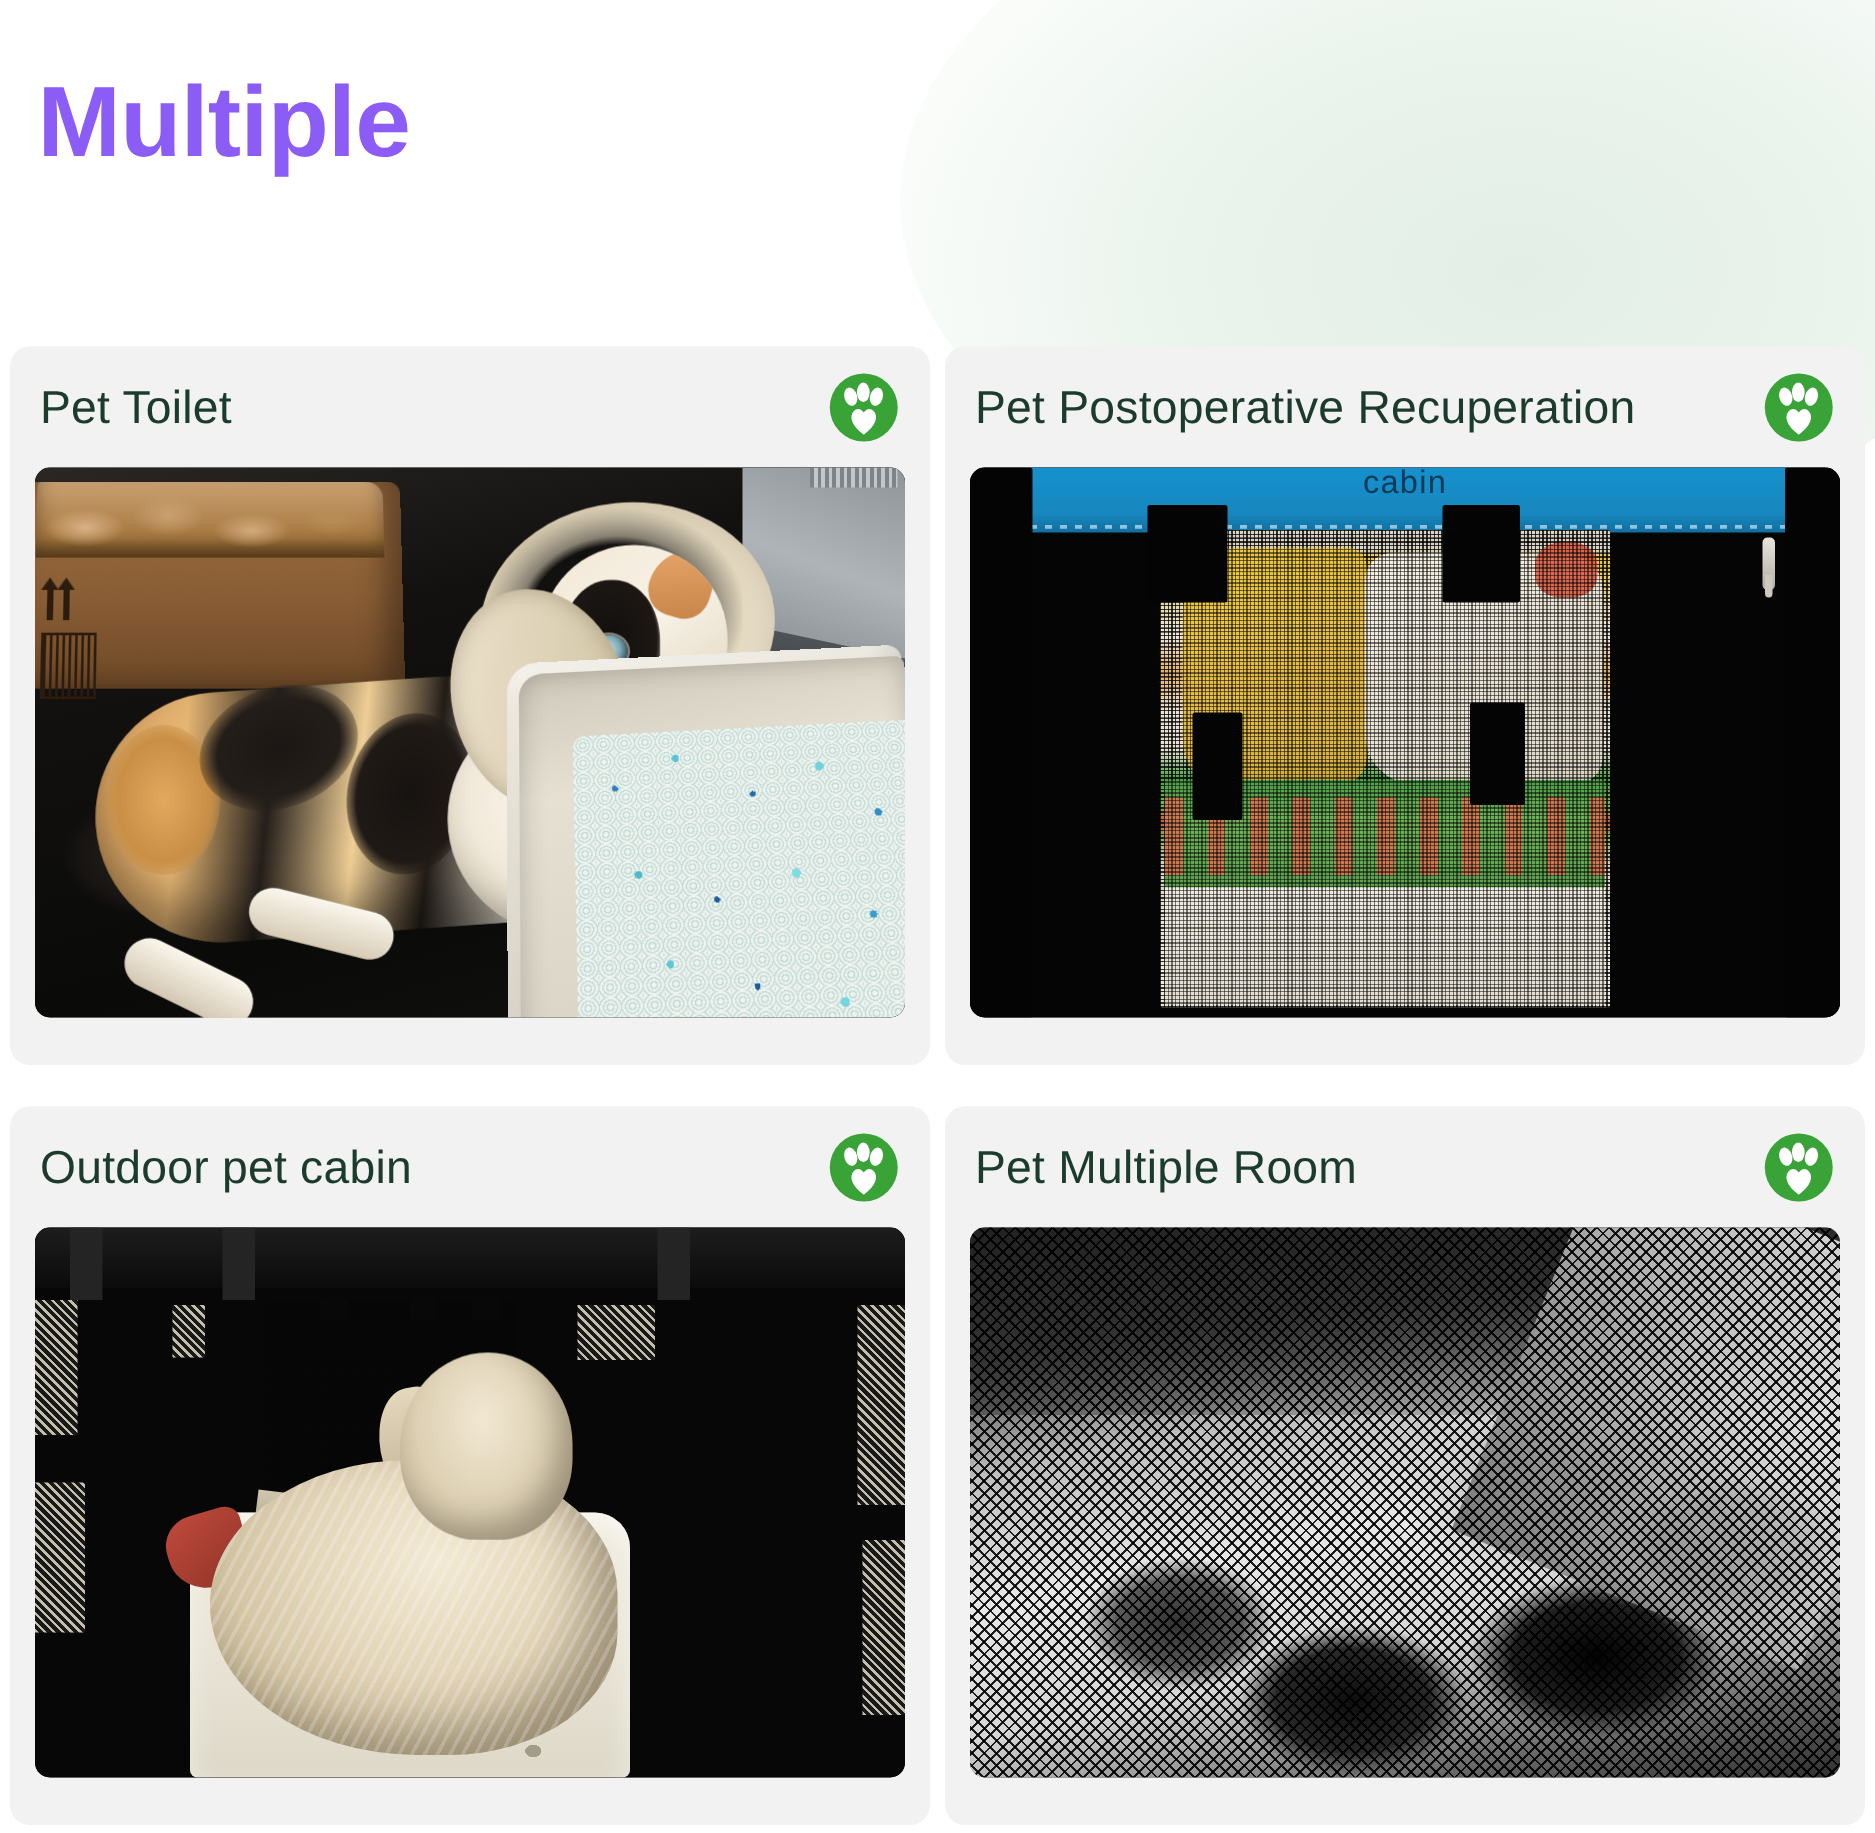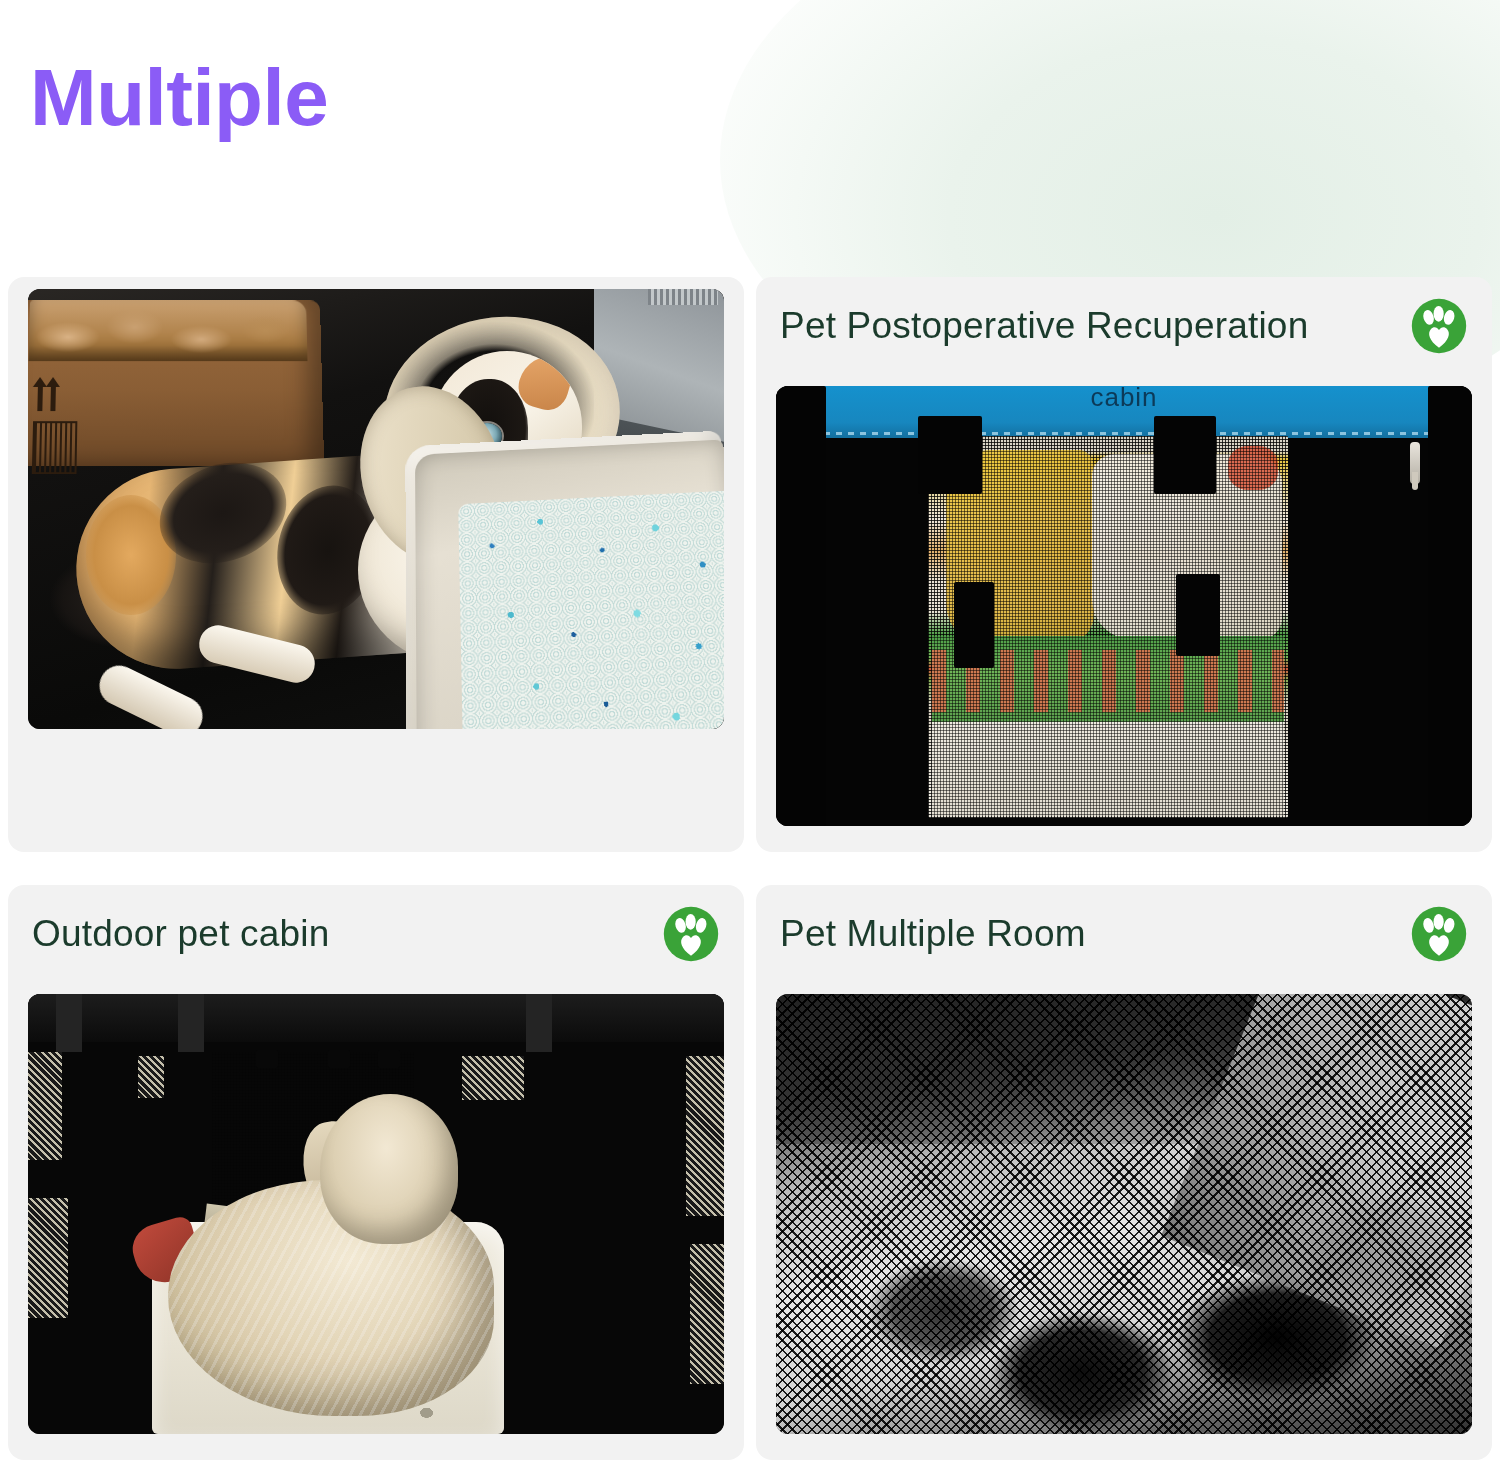"Pet Toilet" div.card-head { html: none -> <div> <div>Pet Toilet</div> <span> <svg> <circle></circle> <ellipse></ellipse> <ellipse></ellipse> <ellipse></ellipse> <path></path> </svg> </span> </div> }
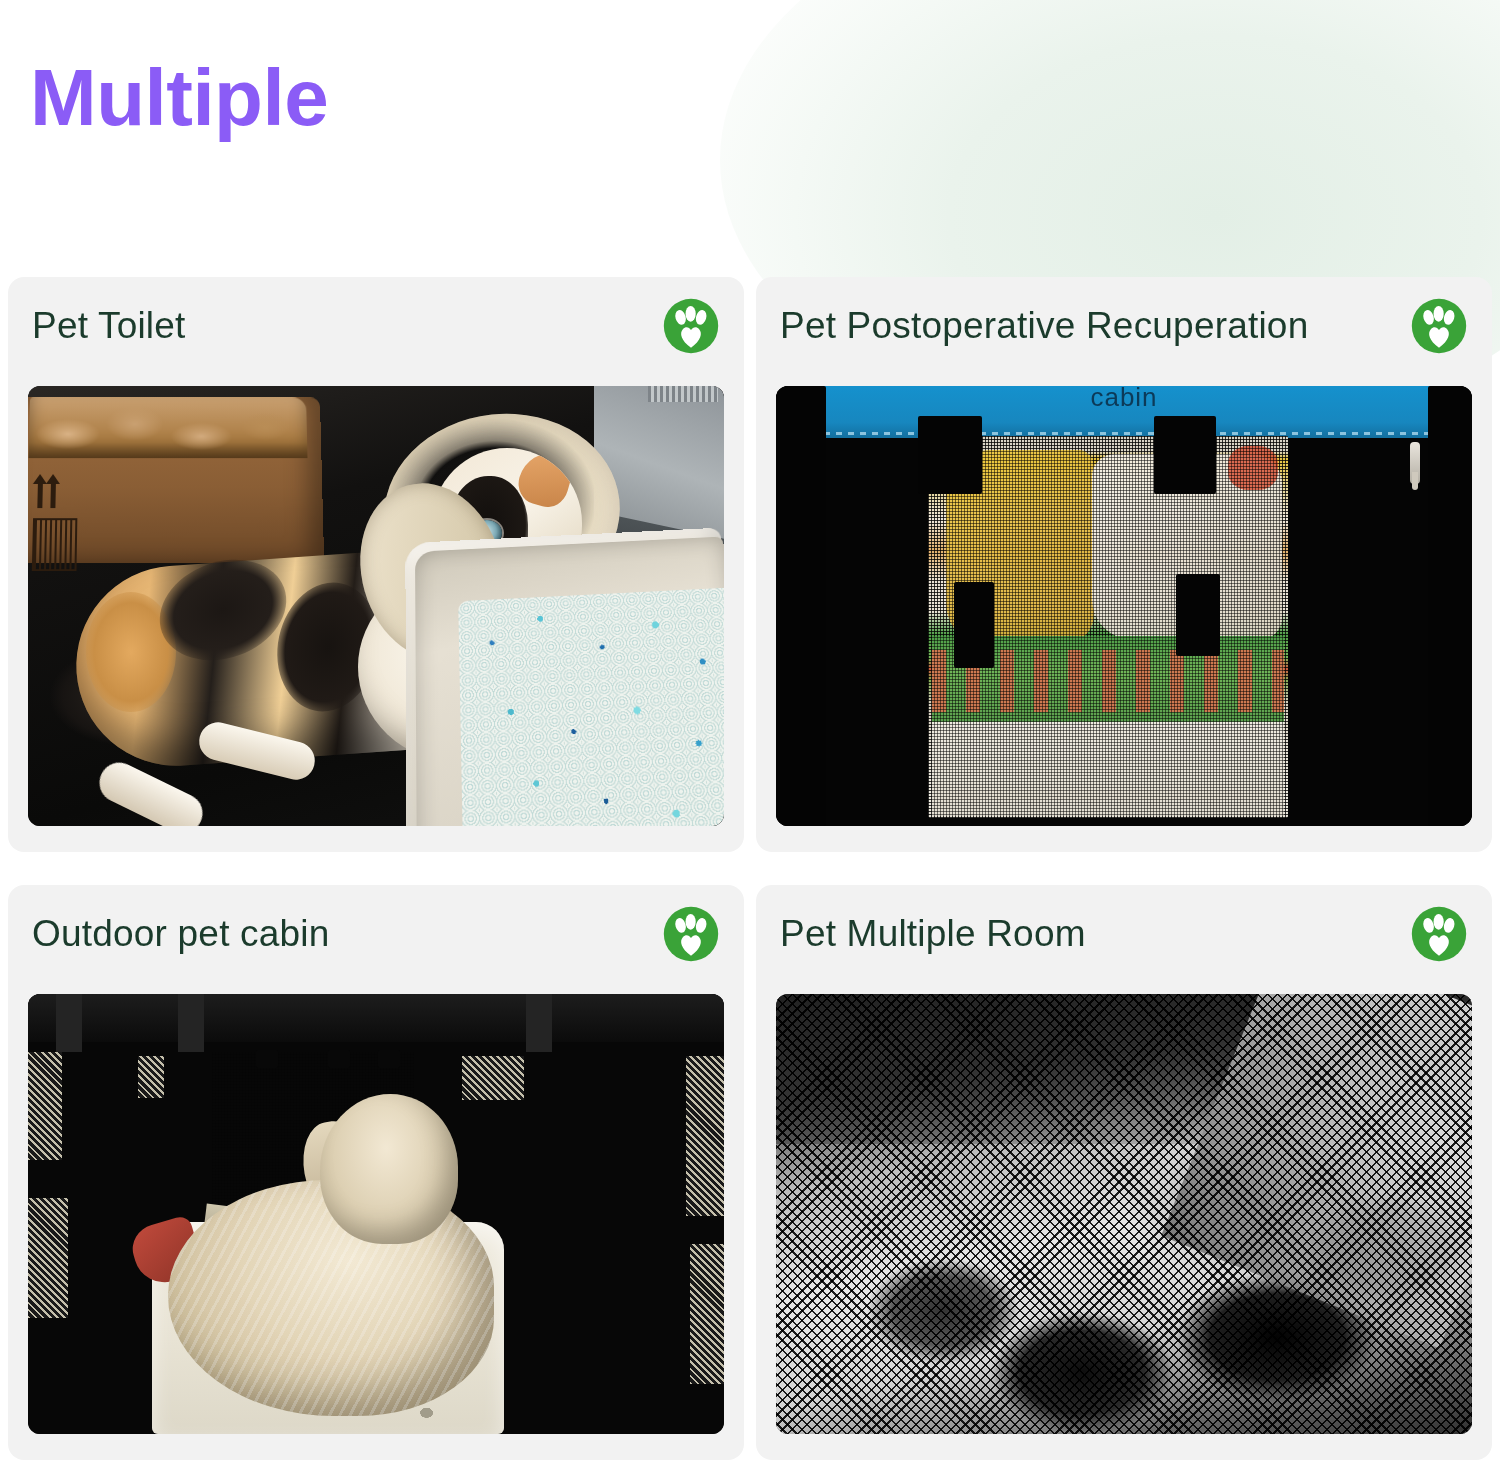"cabin" .photo-wrap { margin: 12px 20px -> 0 20px }
